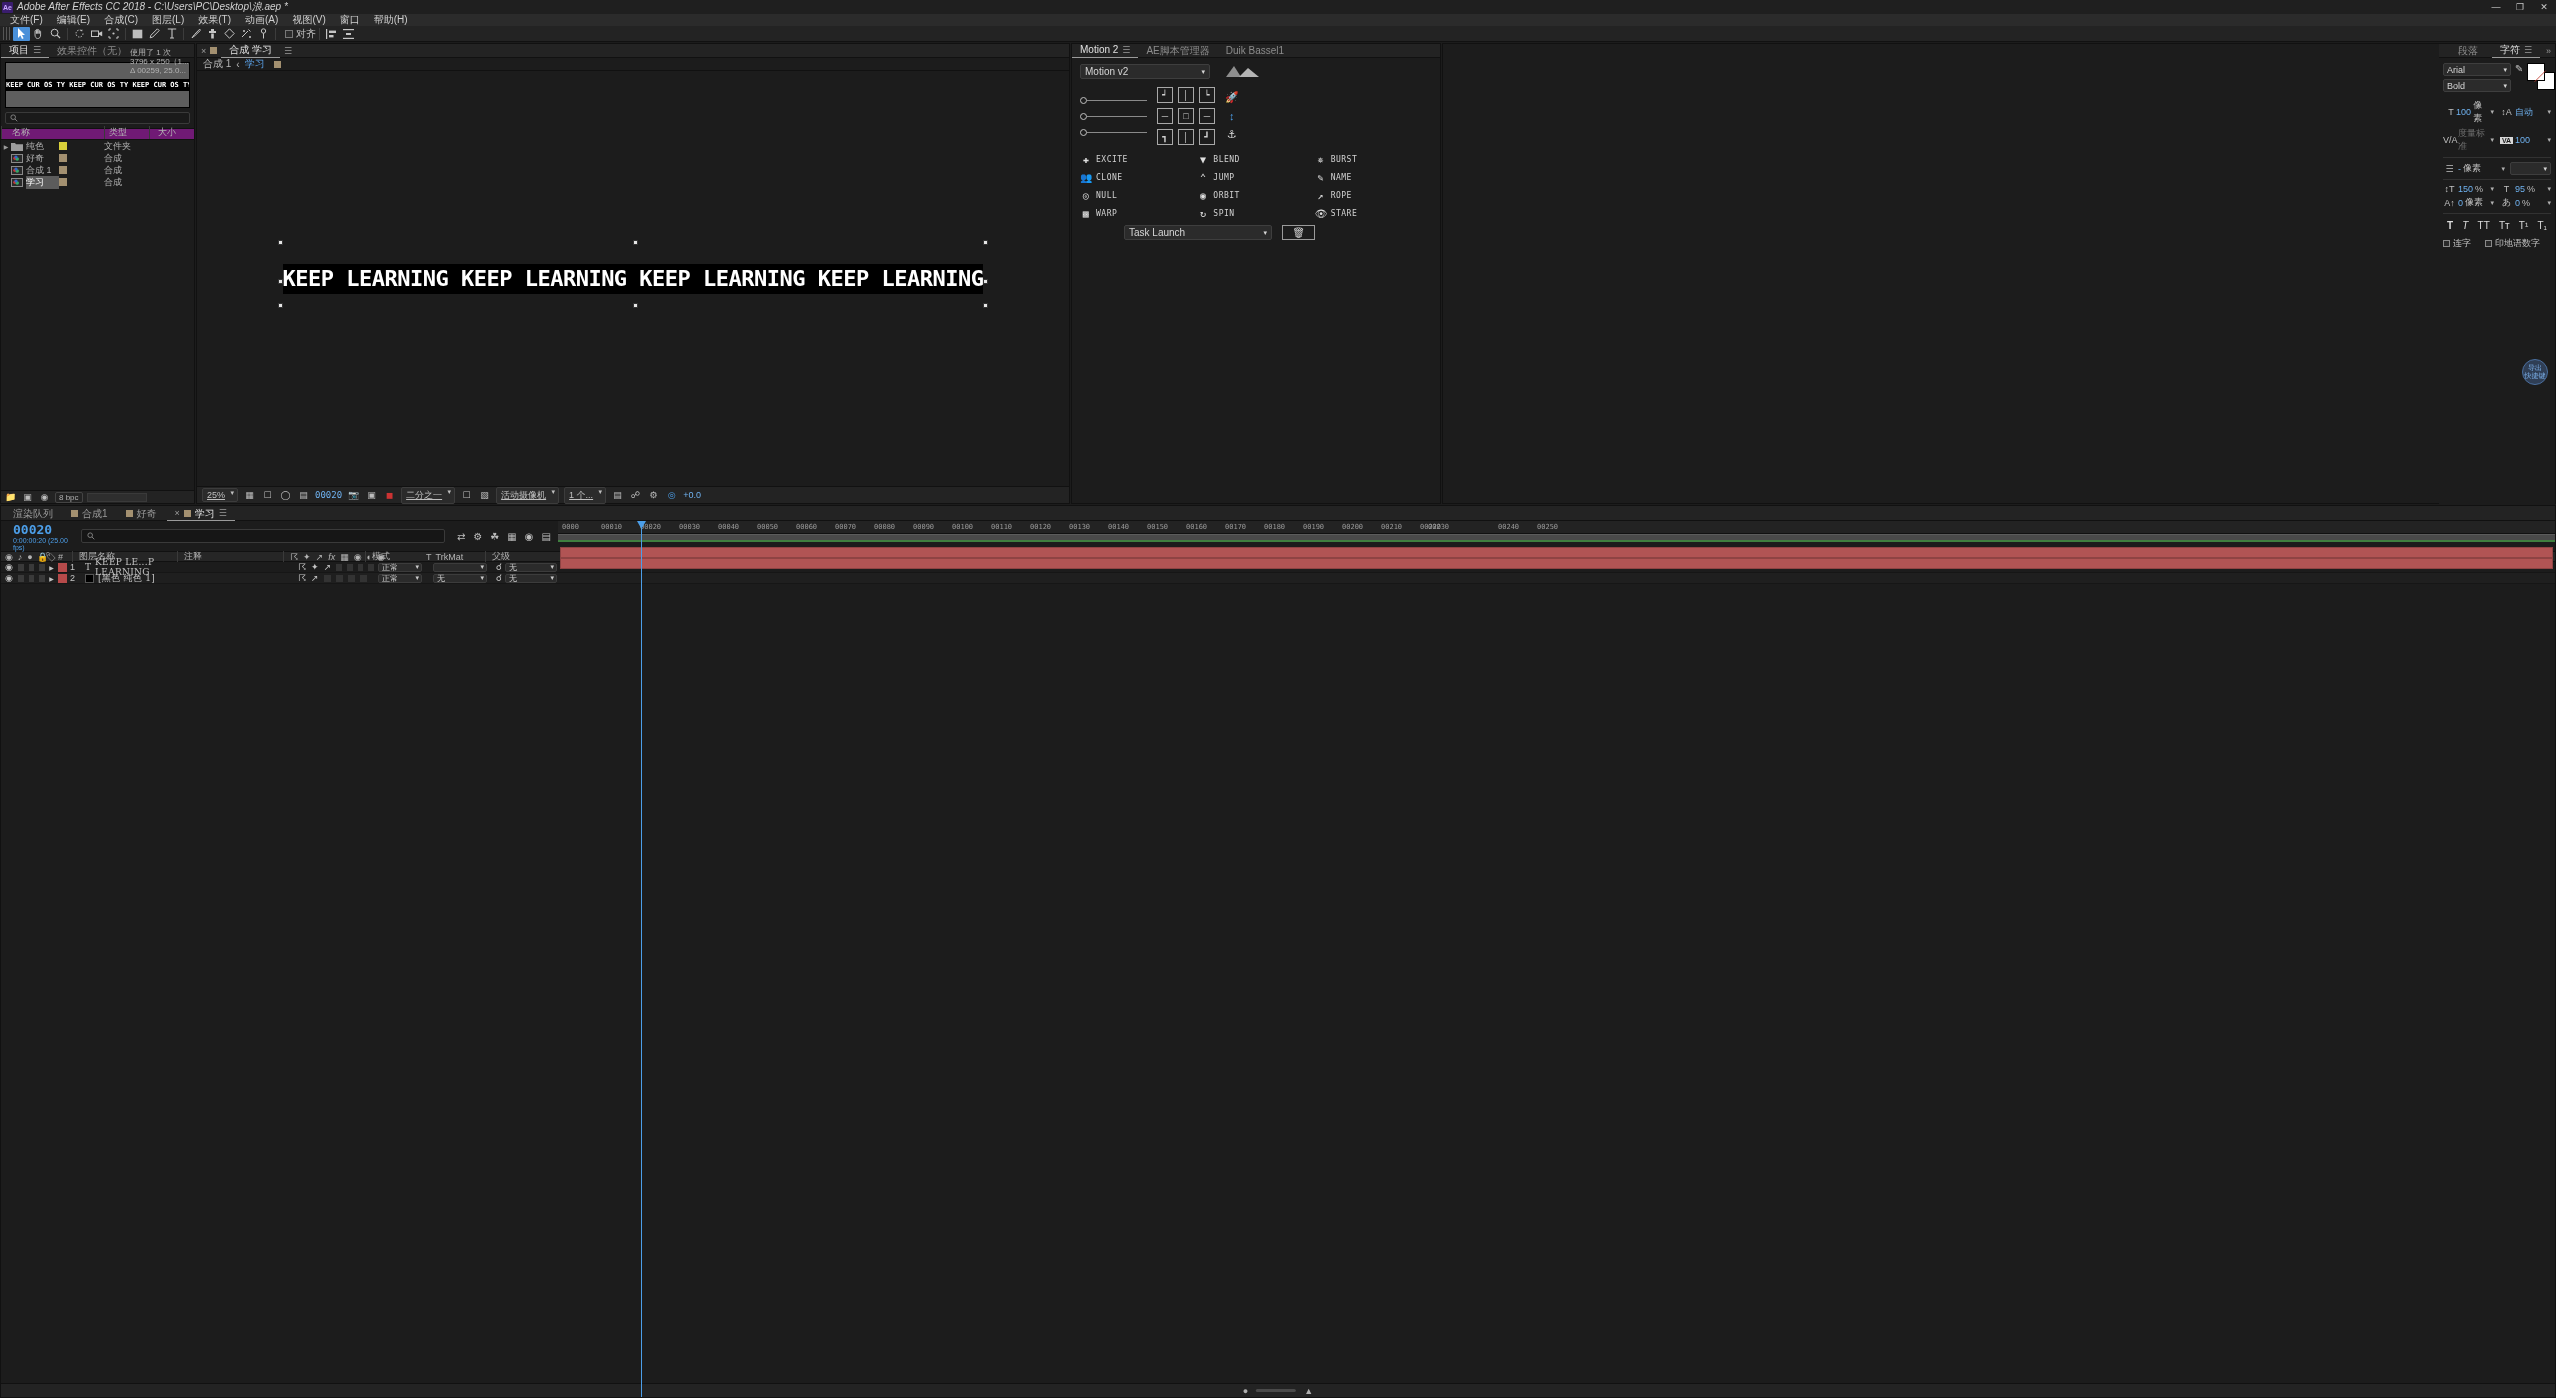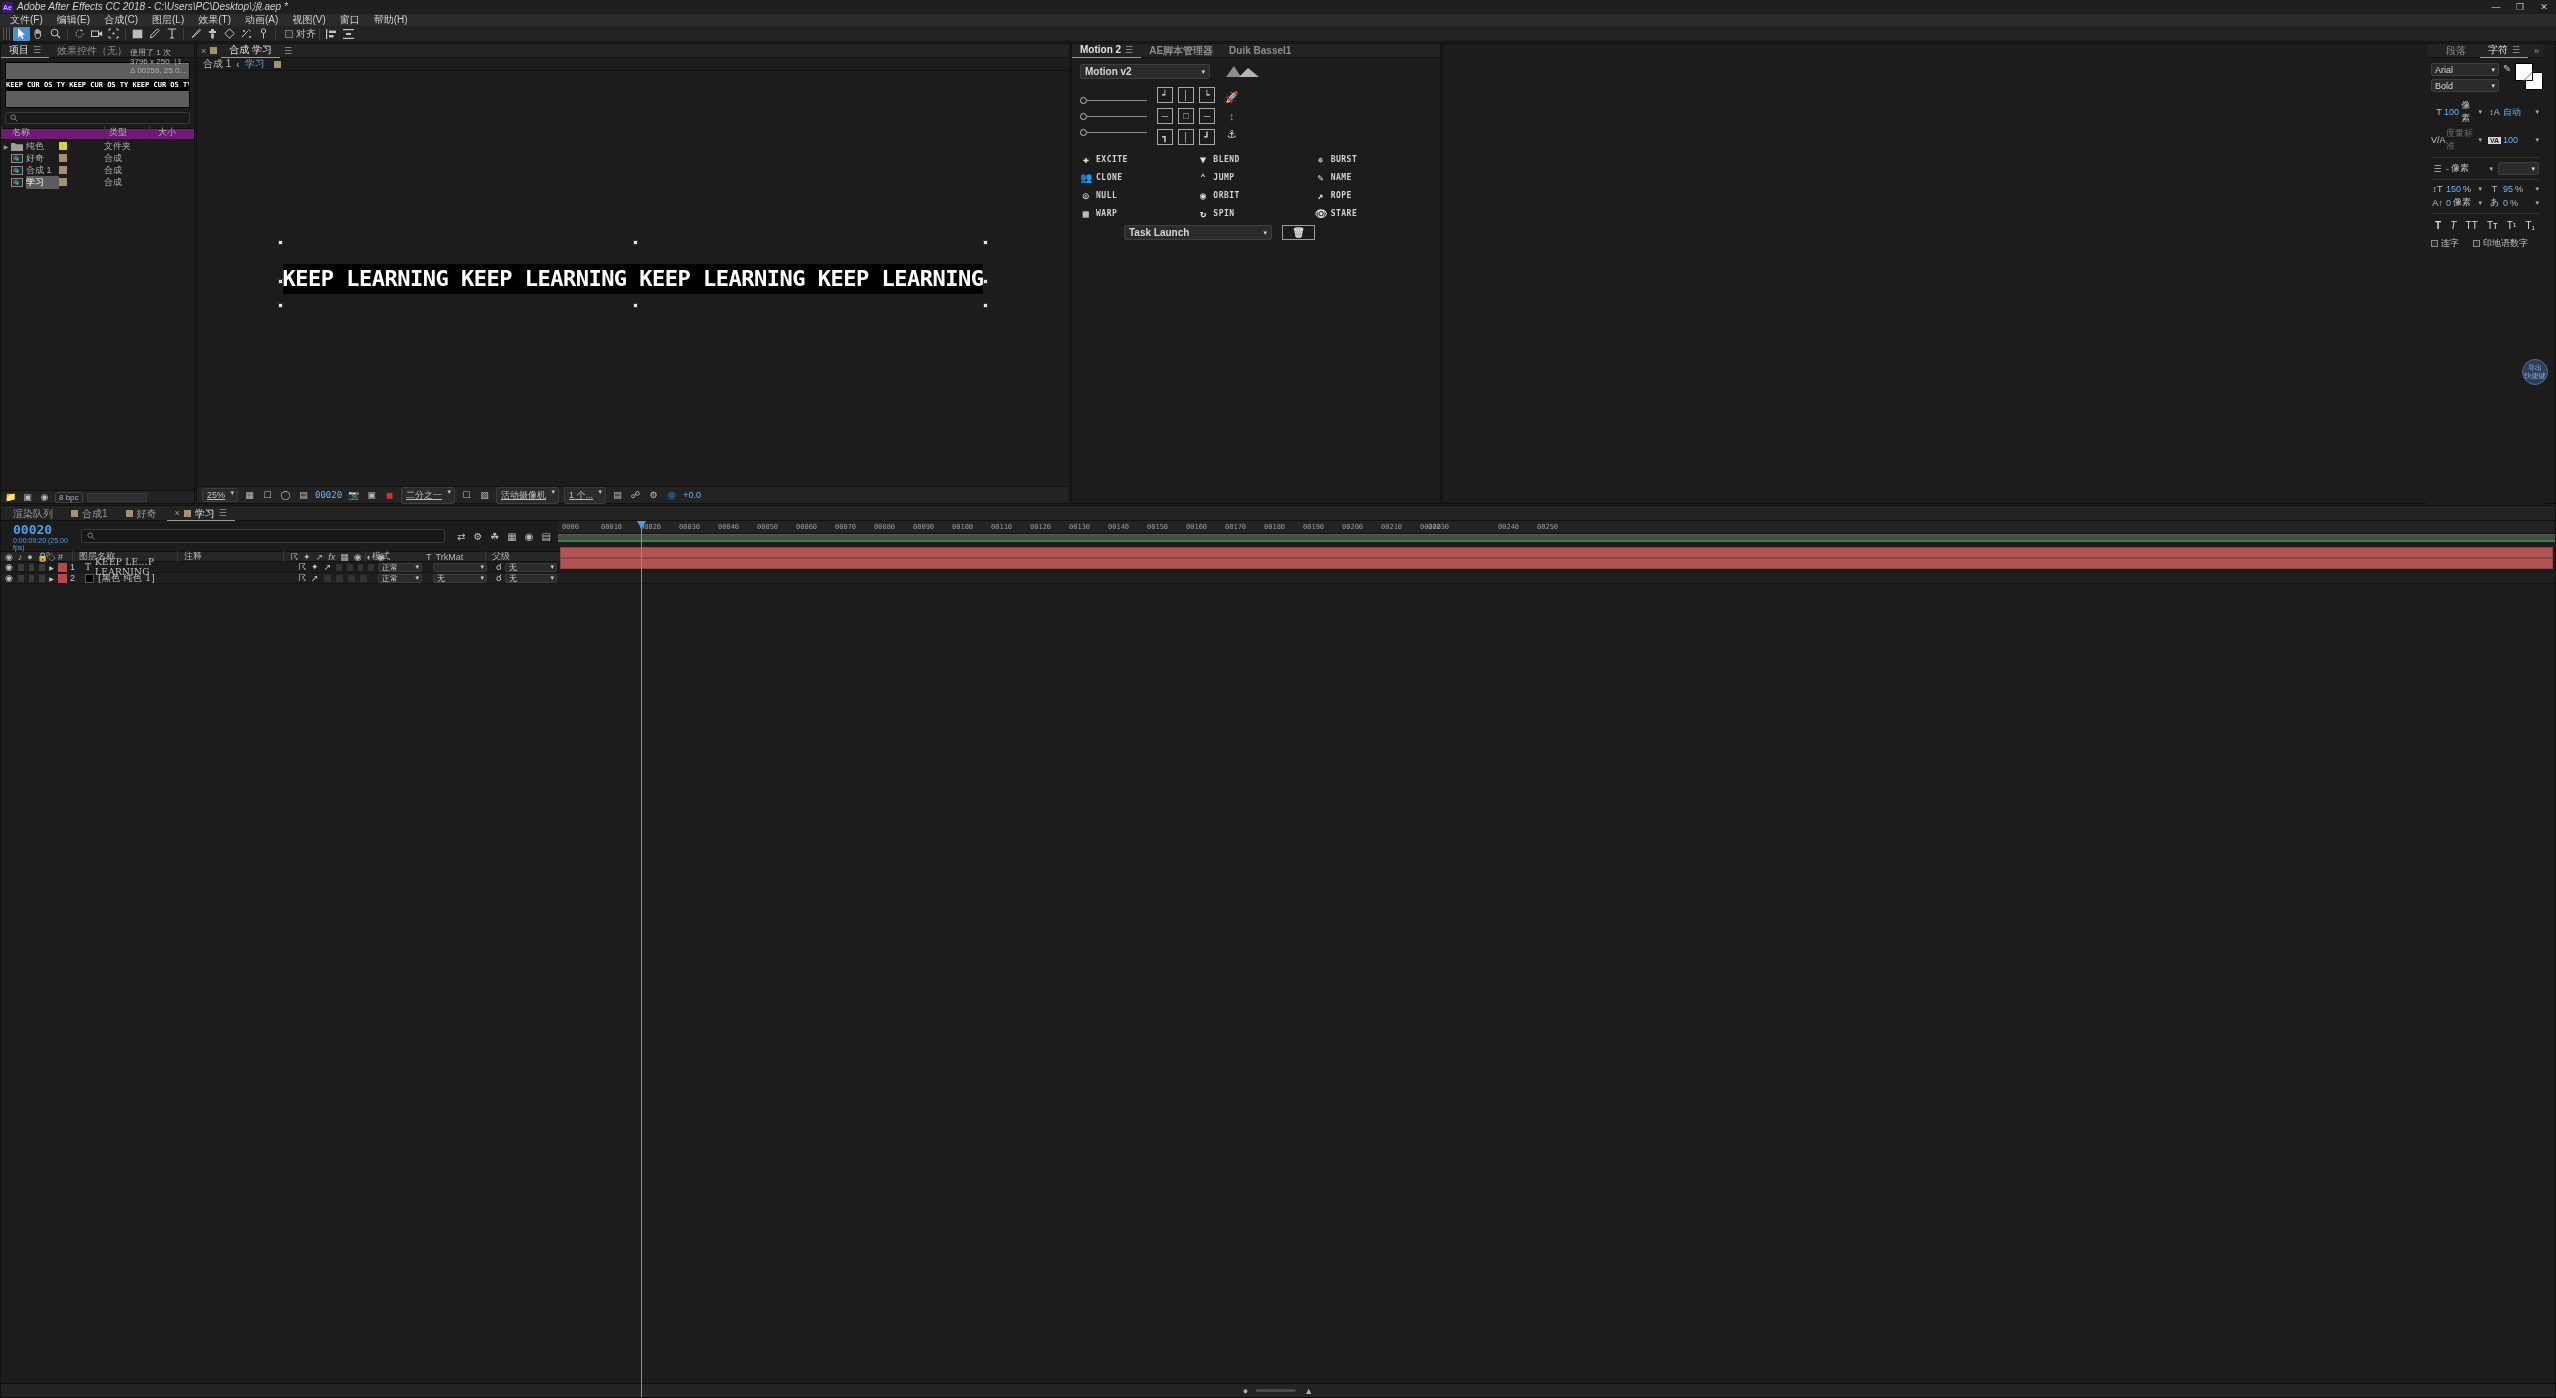"Motion 2" #motionPanel { font-weight: bold -> none }
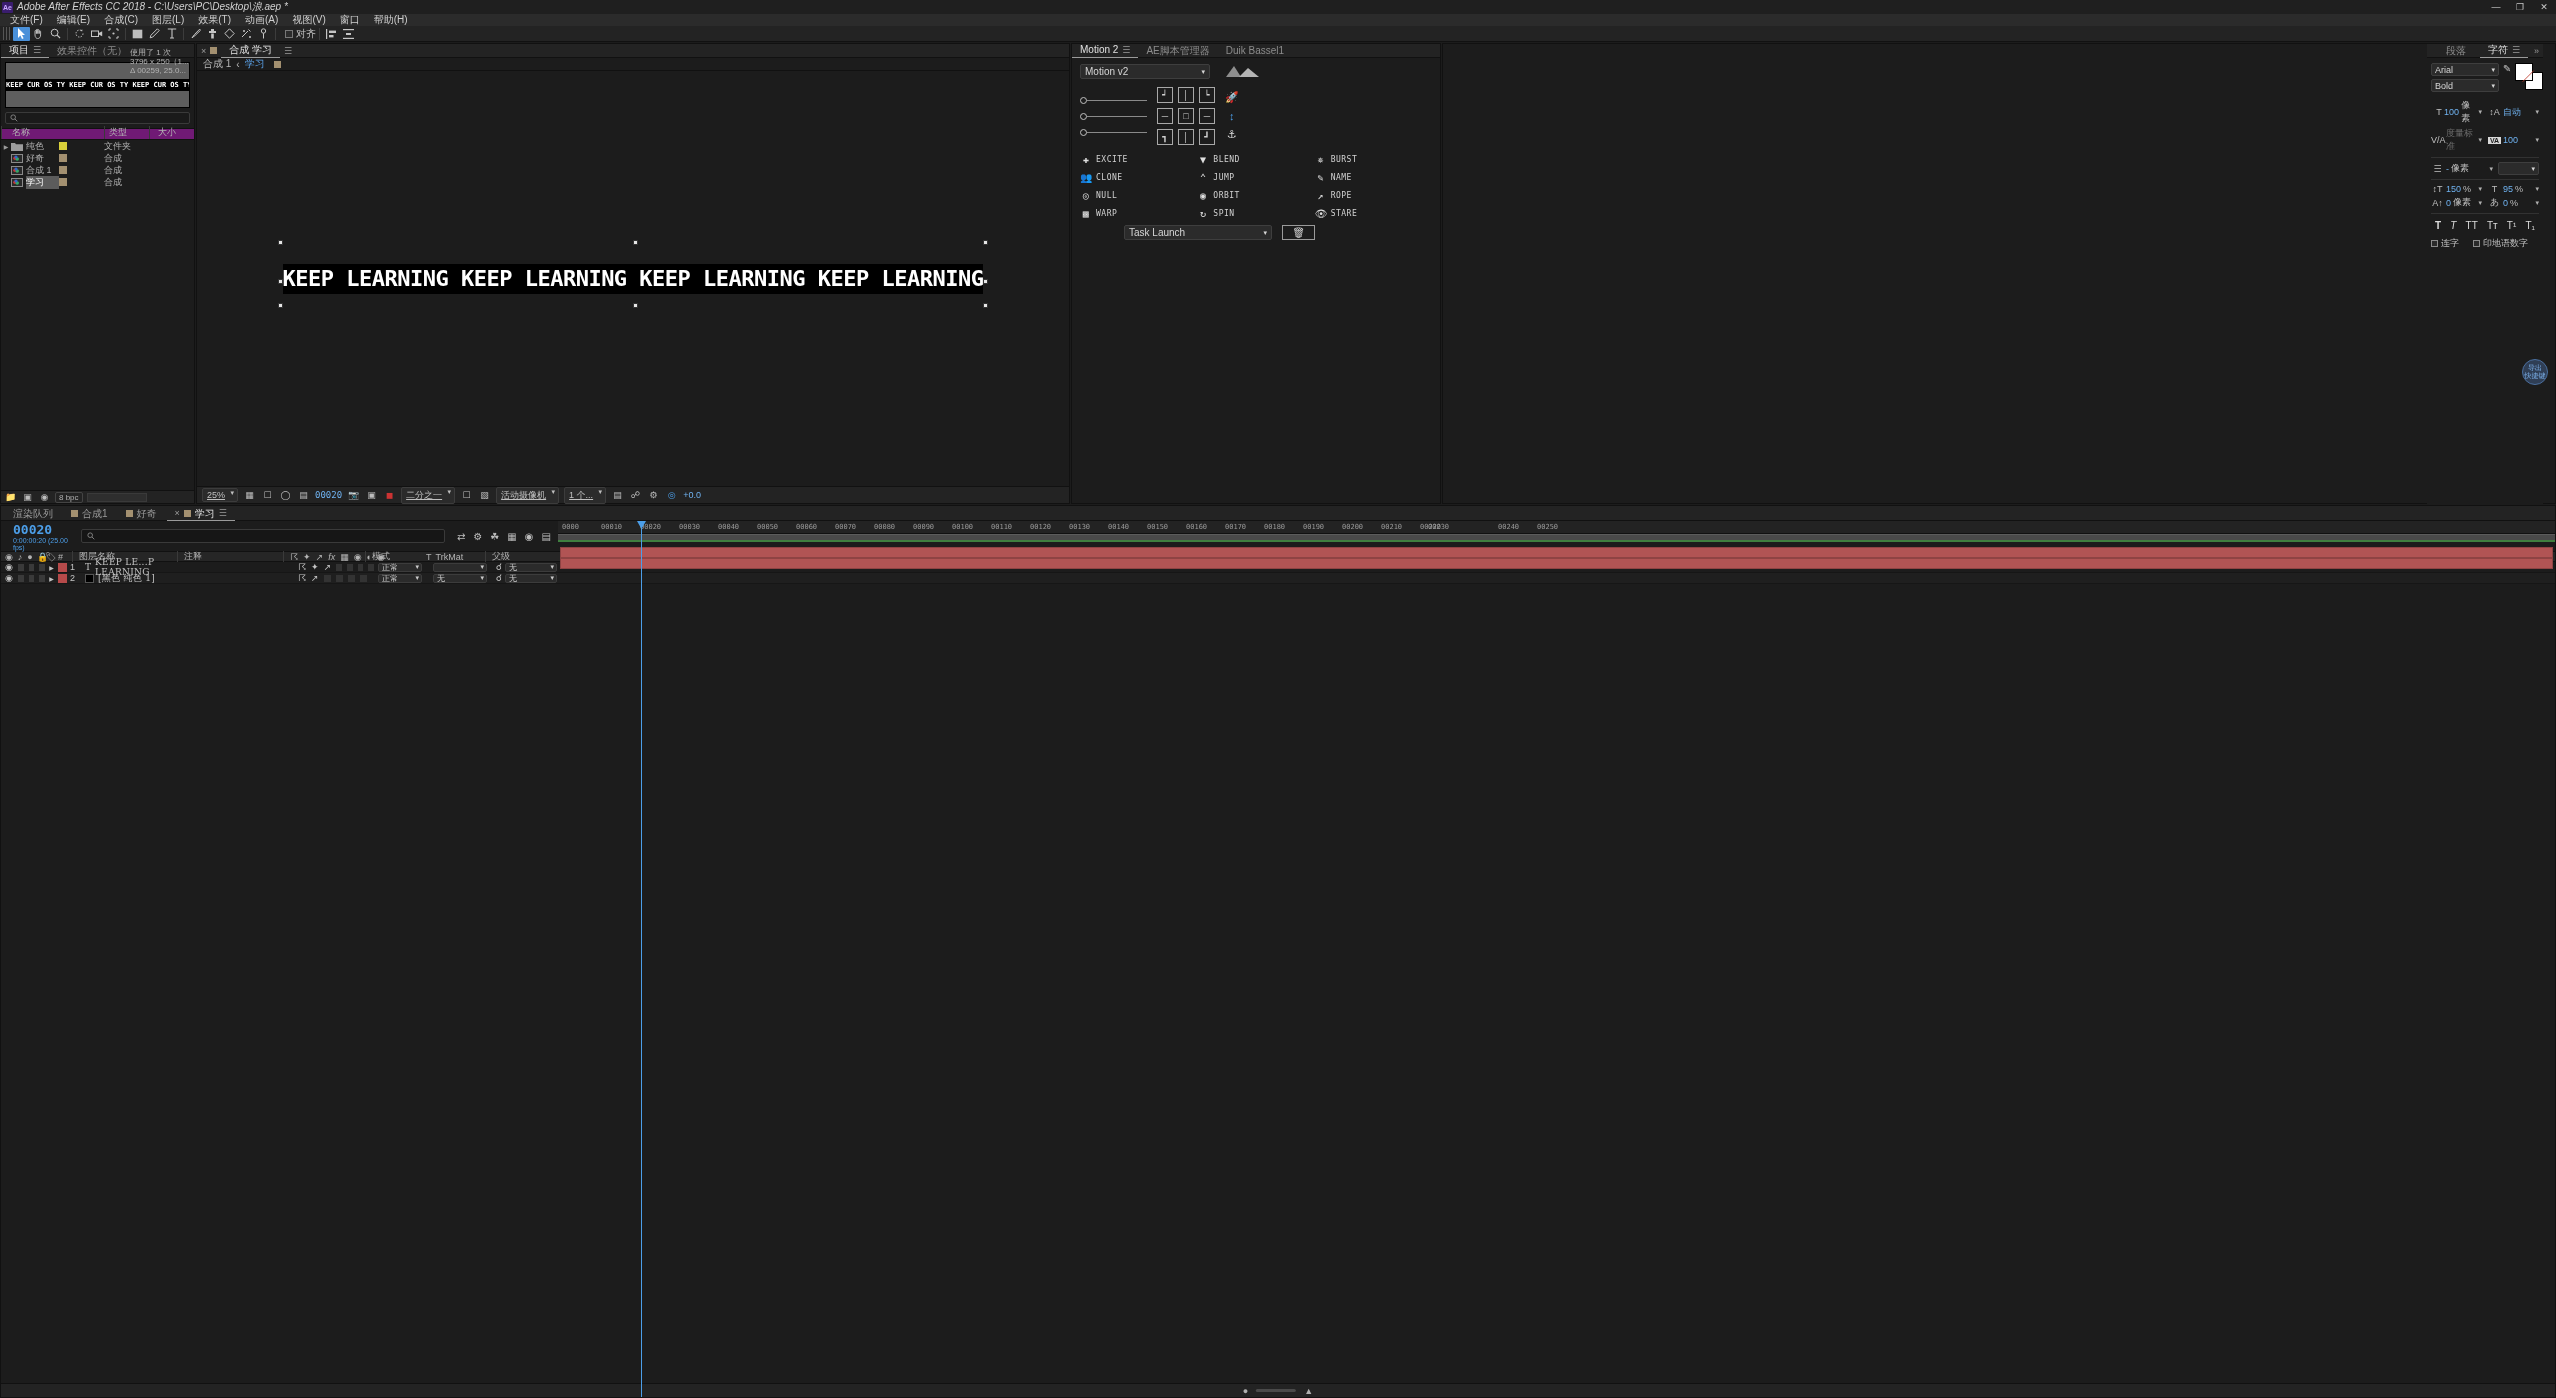"段落" .char-inner { right: 12px -> 0 }
